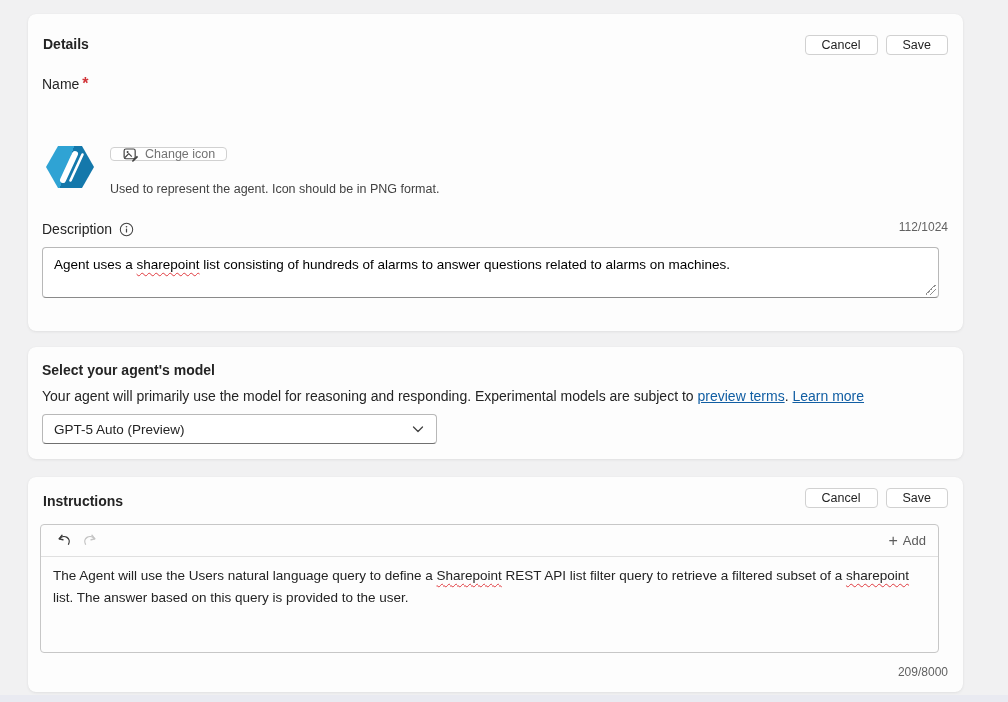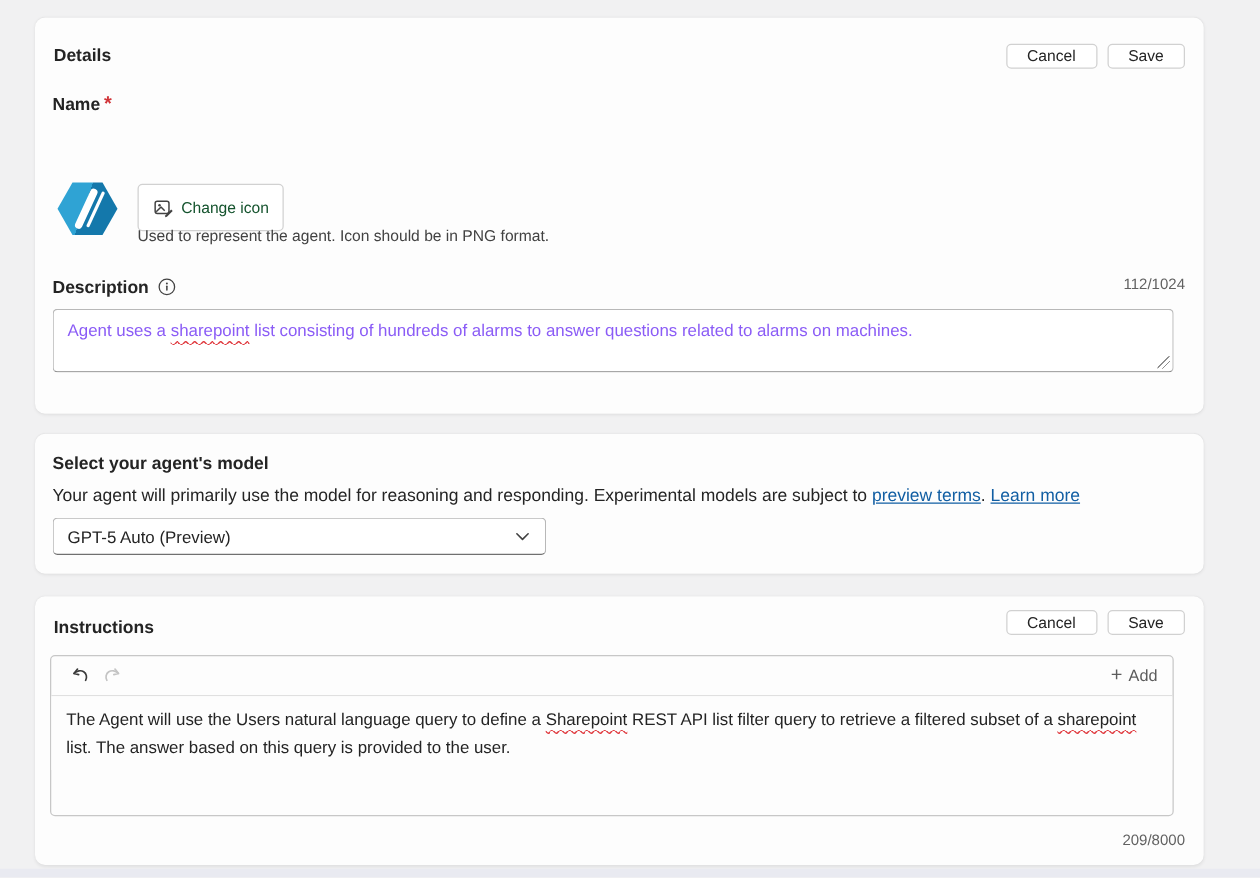"Name" .field-label { font-weight: 700 -> 400 }
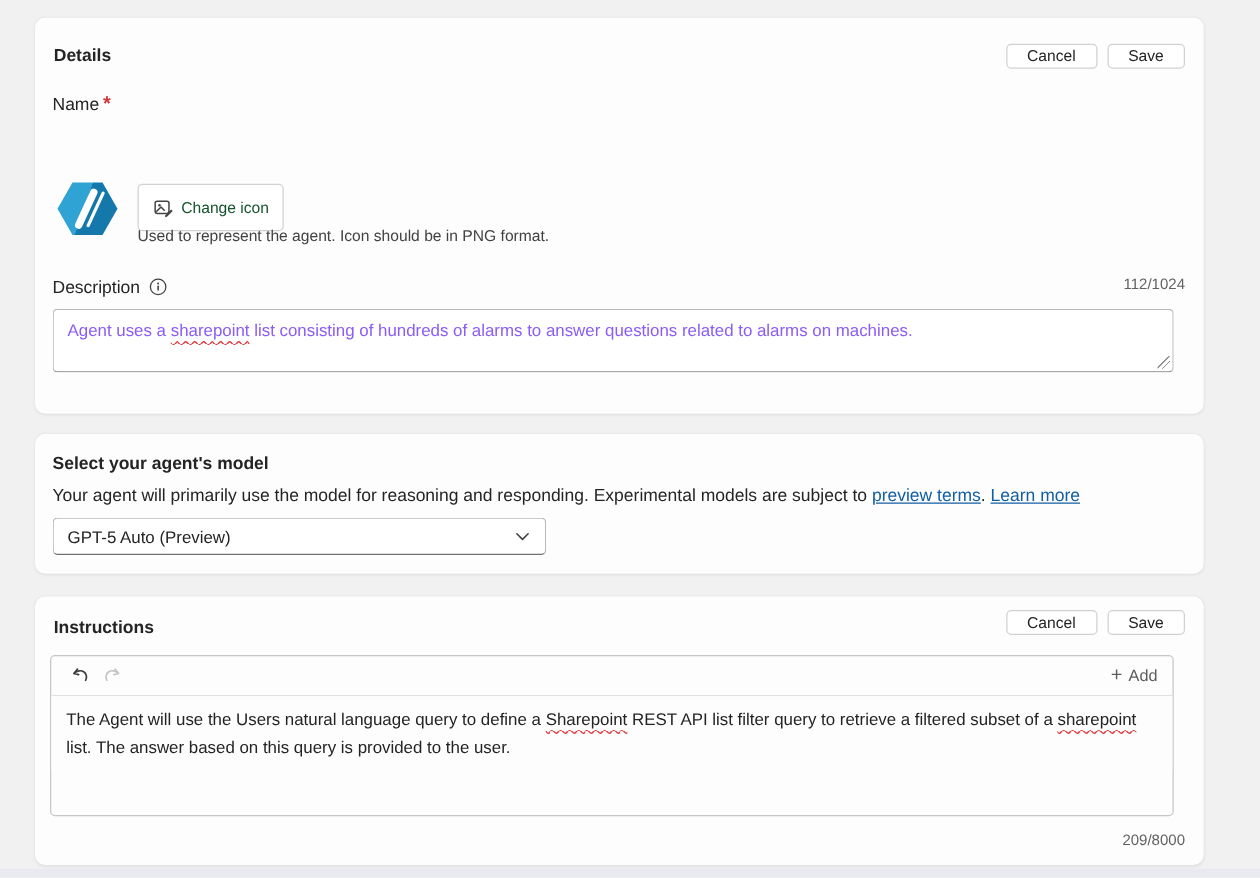"Change icon" .change-icon-btn { color: #14532d -> #737373; height: 38px -> 14px }
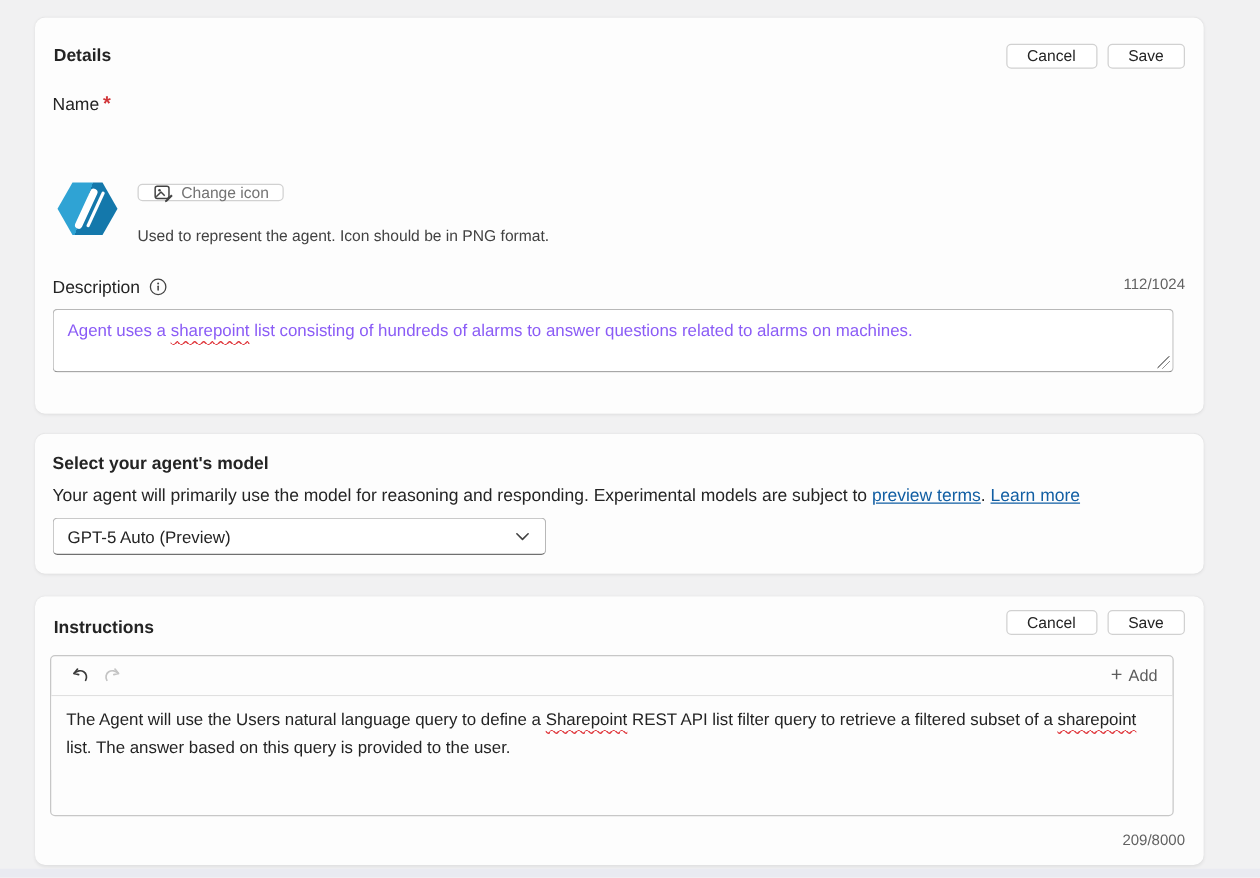"Agent uses a sharepoint list" .textarea-box { color: #8b5cf6 -> #000000 }
